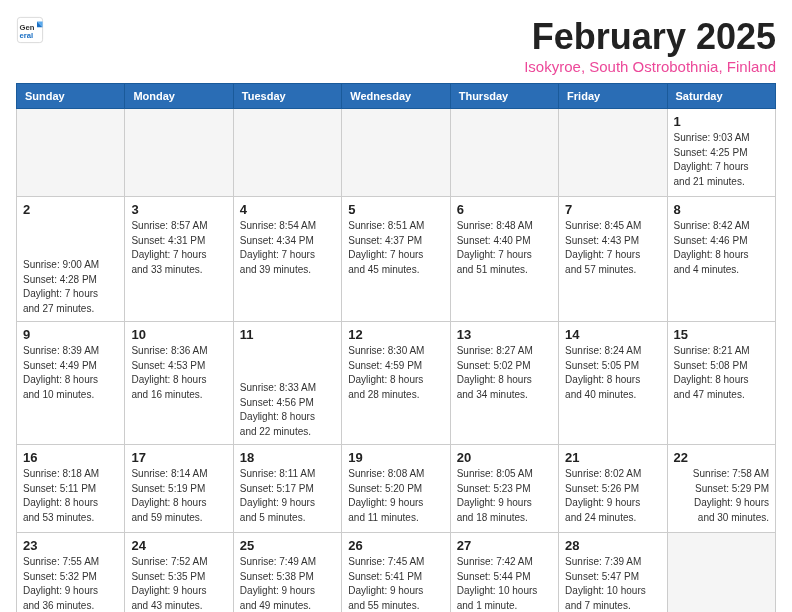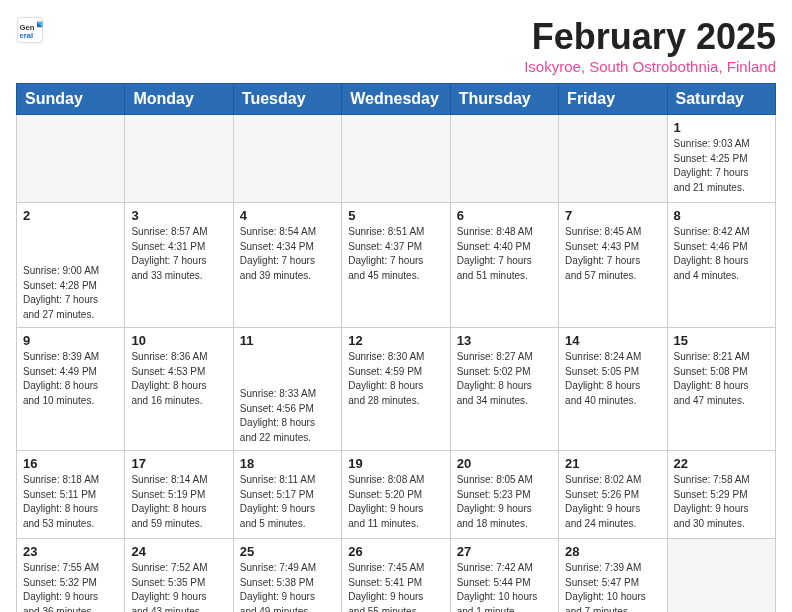"Sunday" .calendar th { font-size: 16px -> 11px }
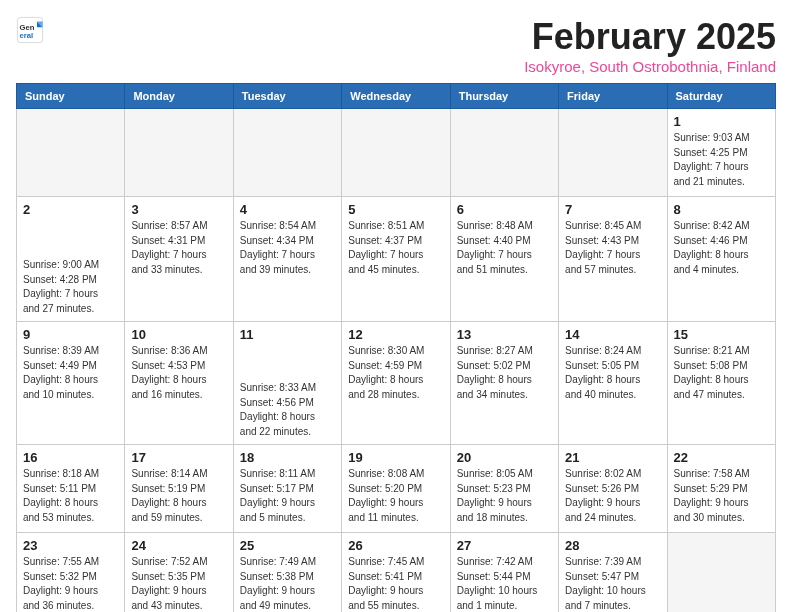"Sunrise: 7:58 AM" div.day-info { text-align: none -> right }
